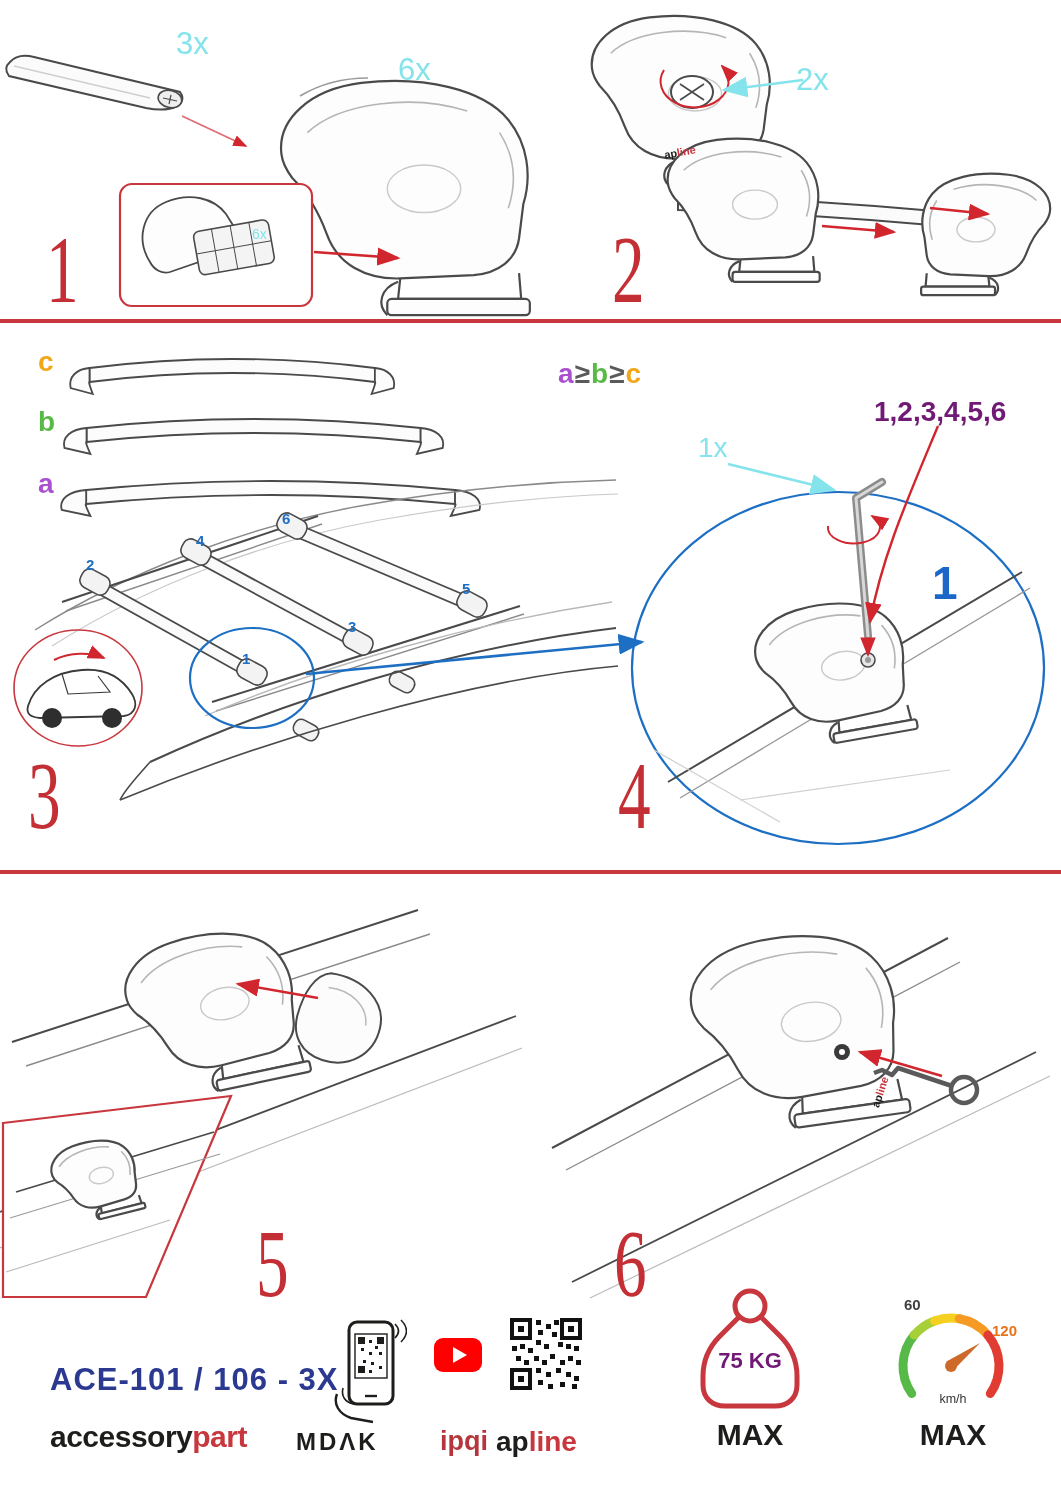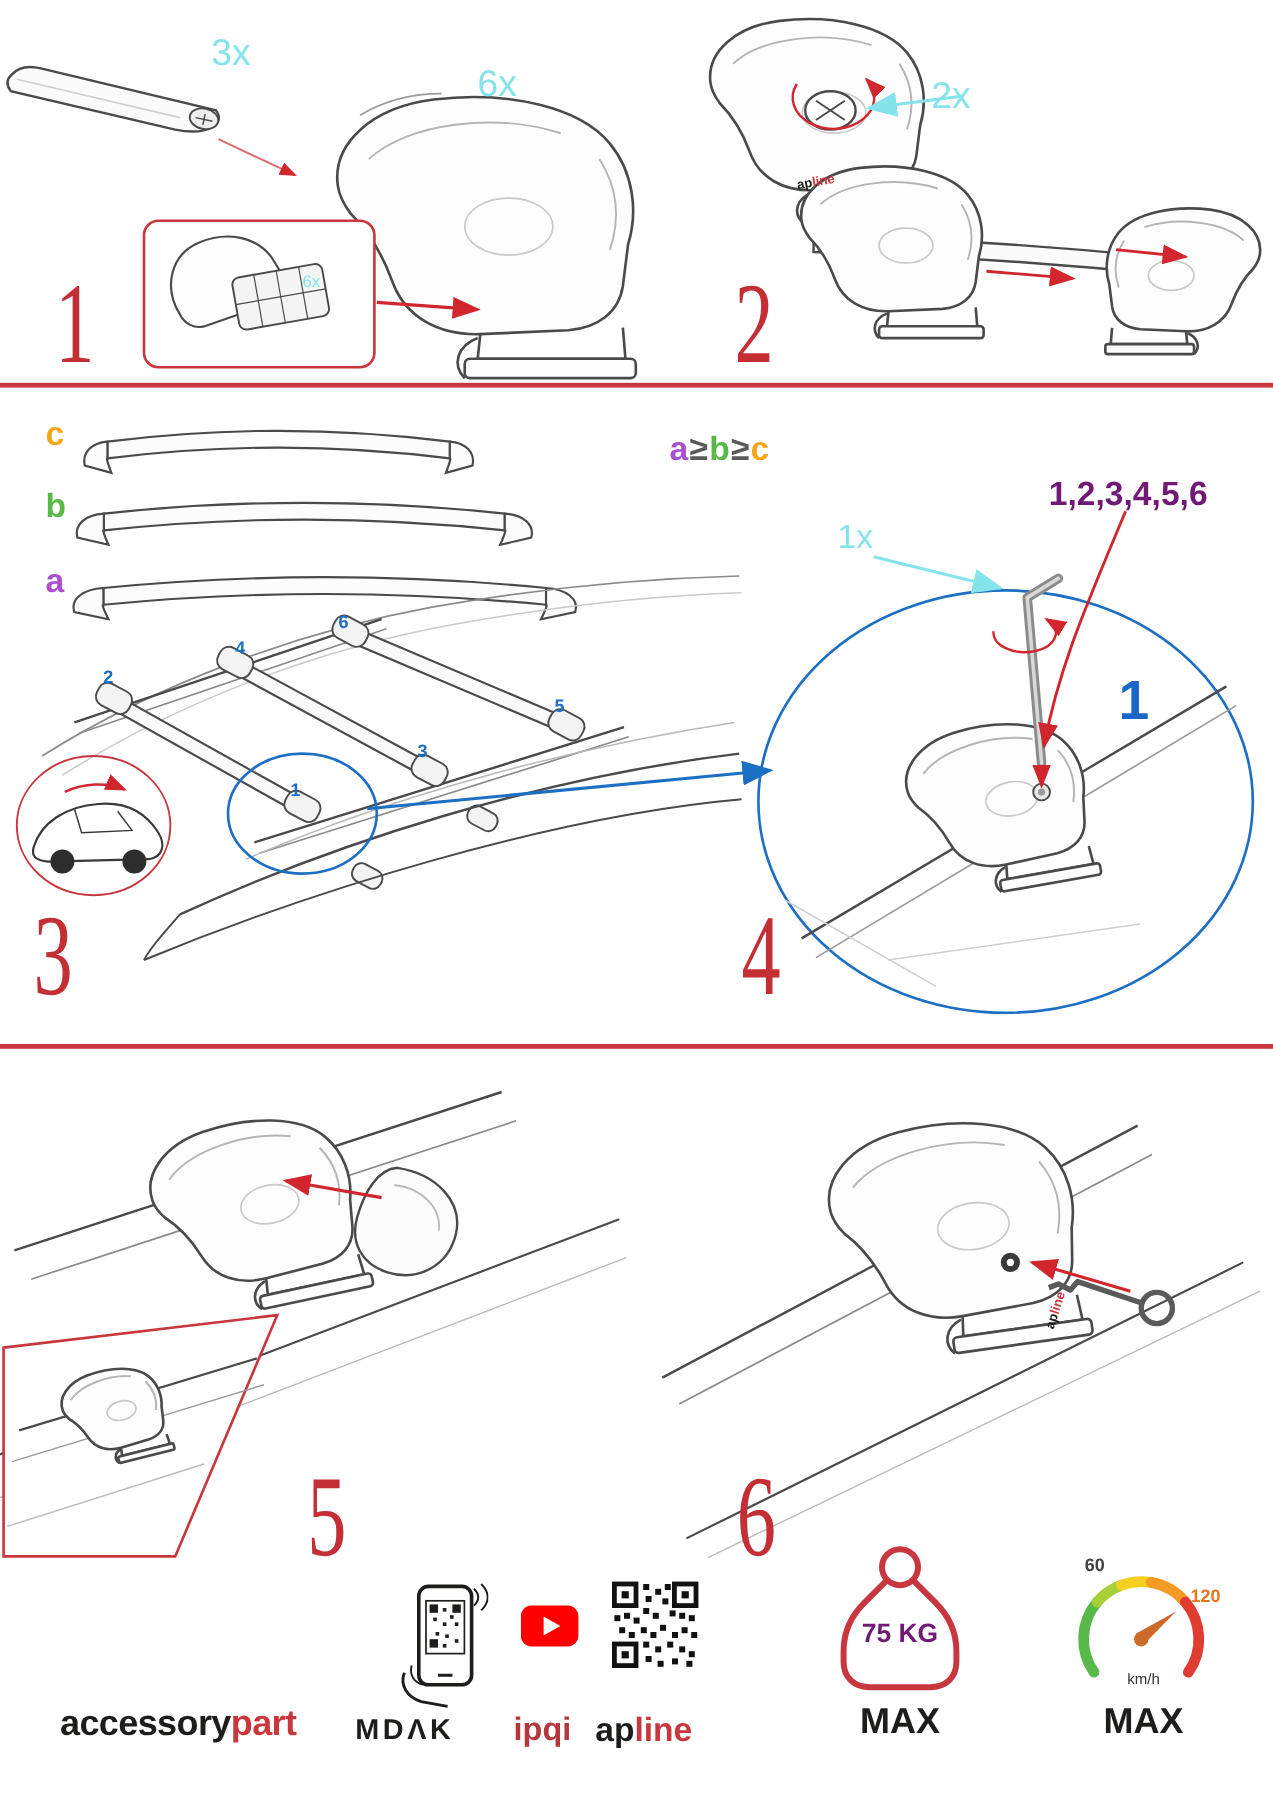"2x" div.abs { left: 776px -> 796px }
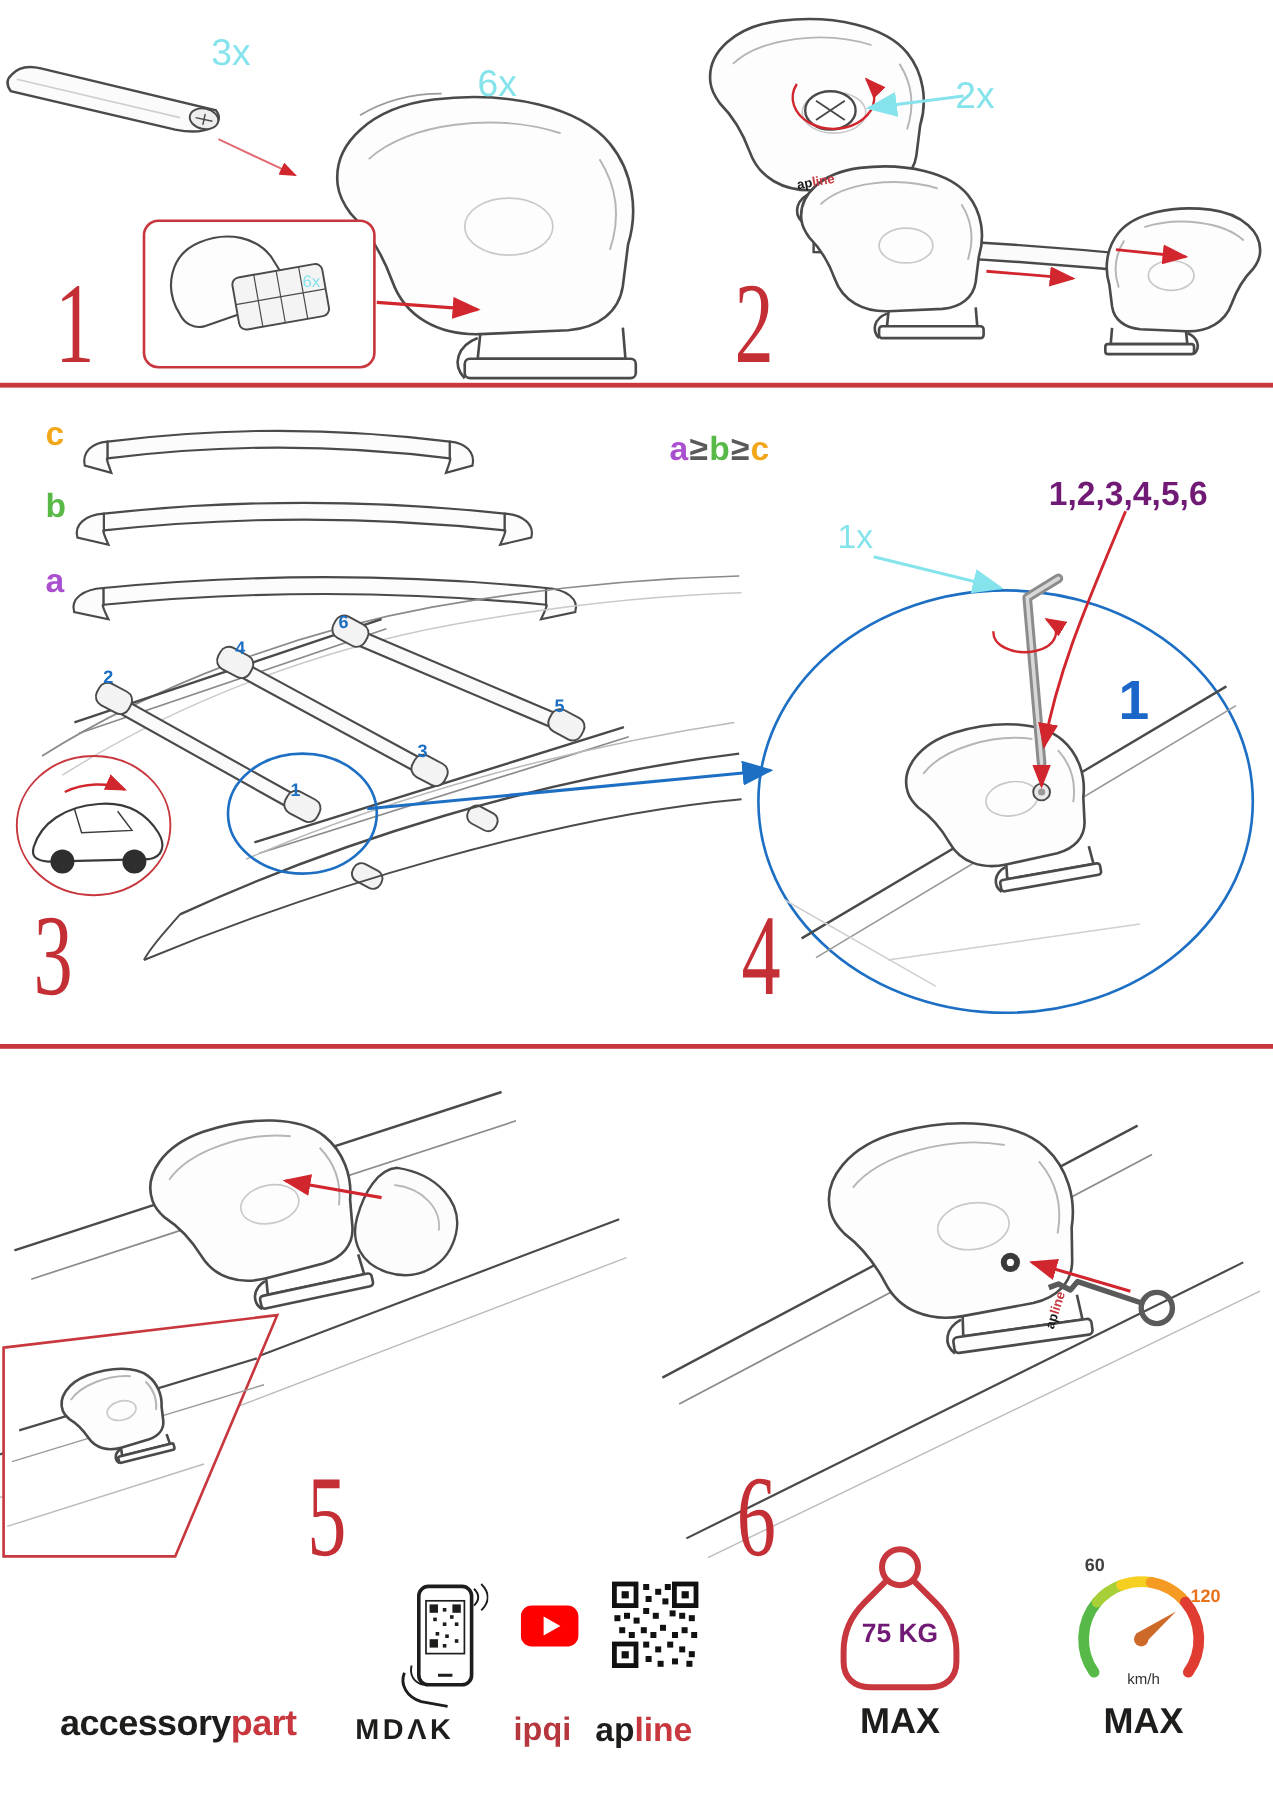"ACE-101 / 106 - 3X" div.abs { html: none -> <div>ACE-101 / 106 - 3X</div> }
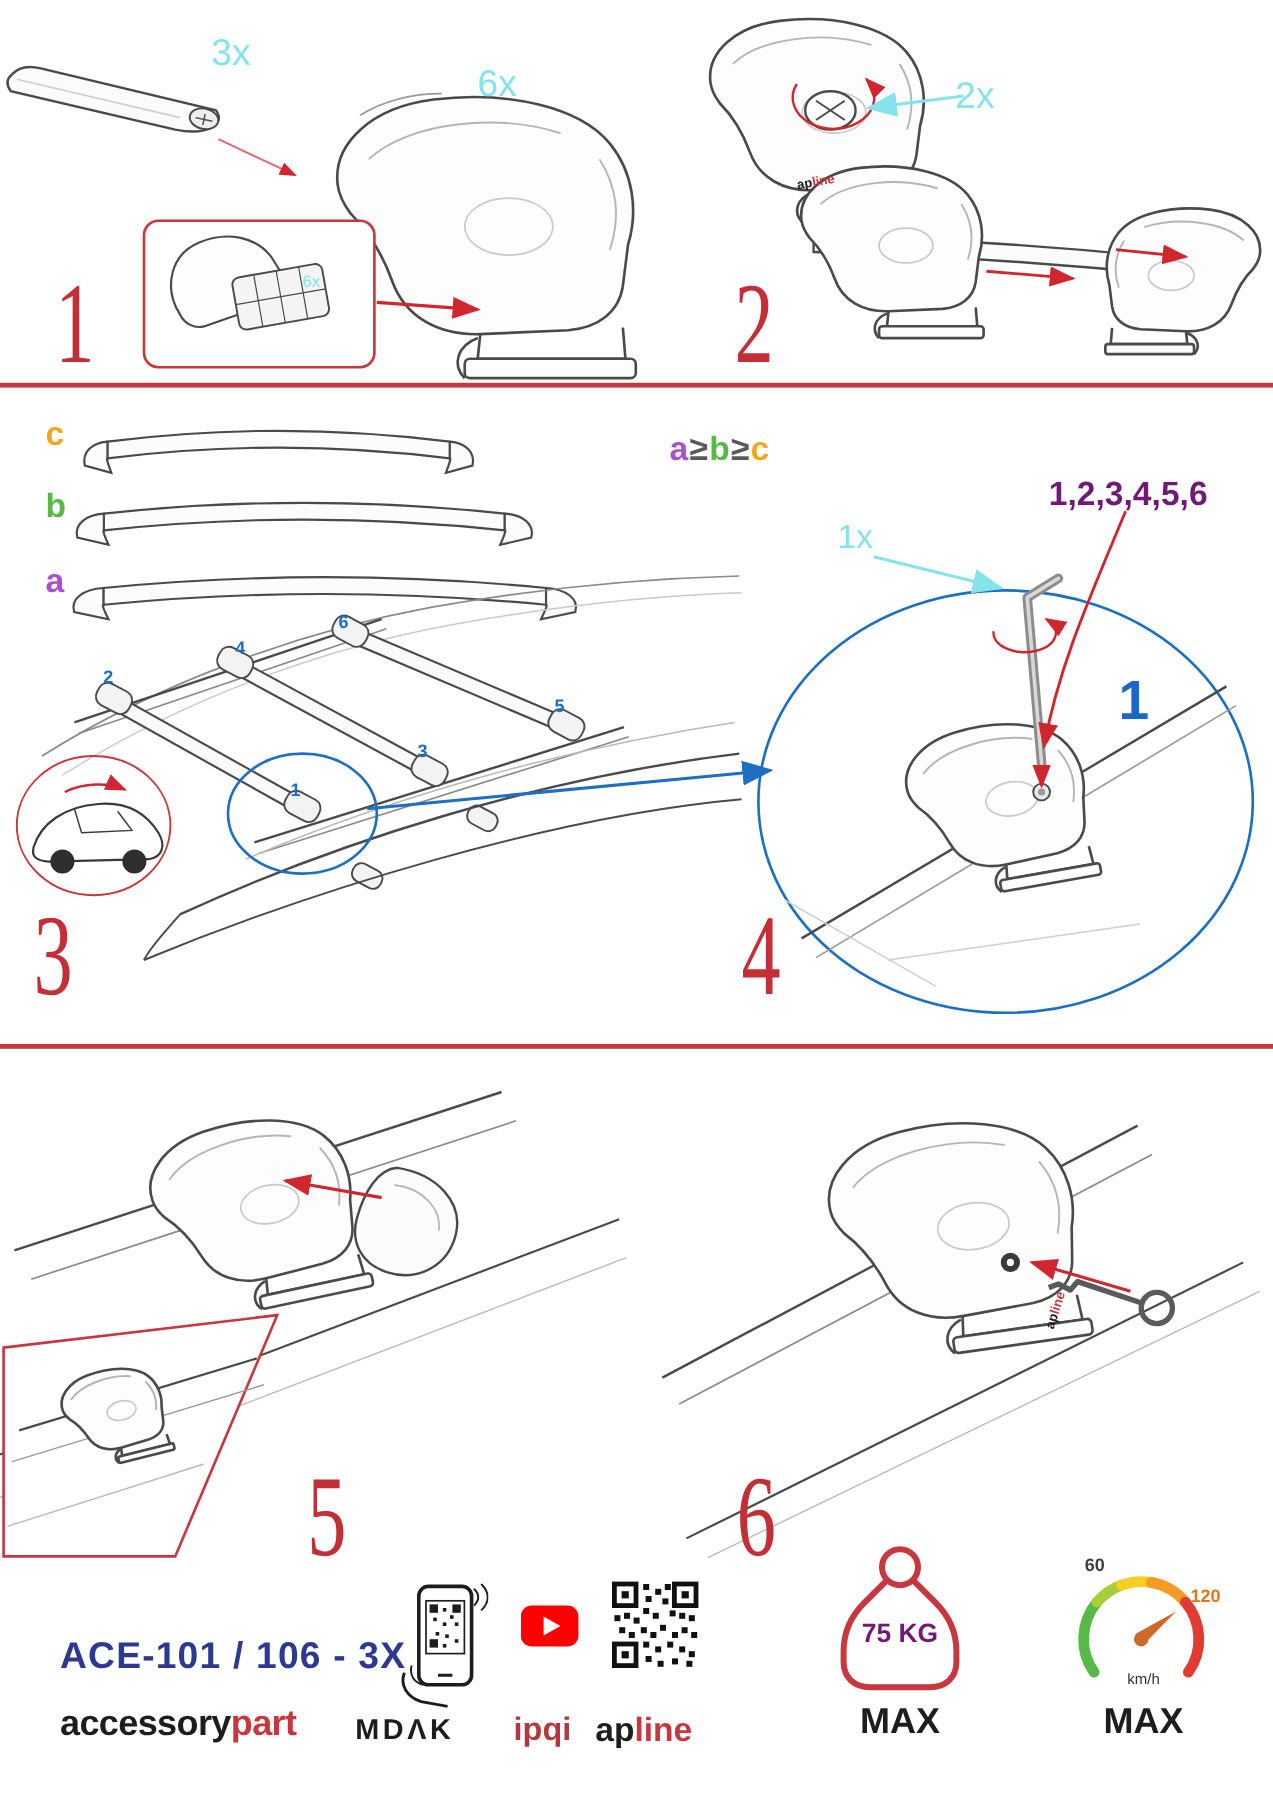"ipqi" div.abs { left: 428px -> 440px }
